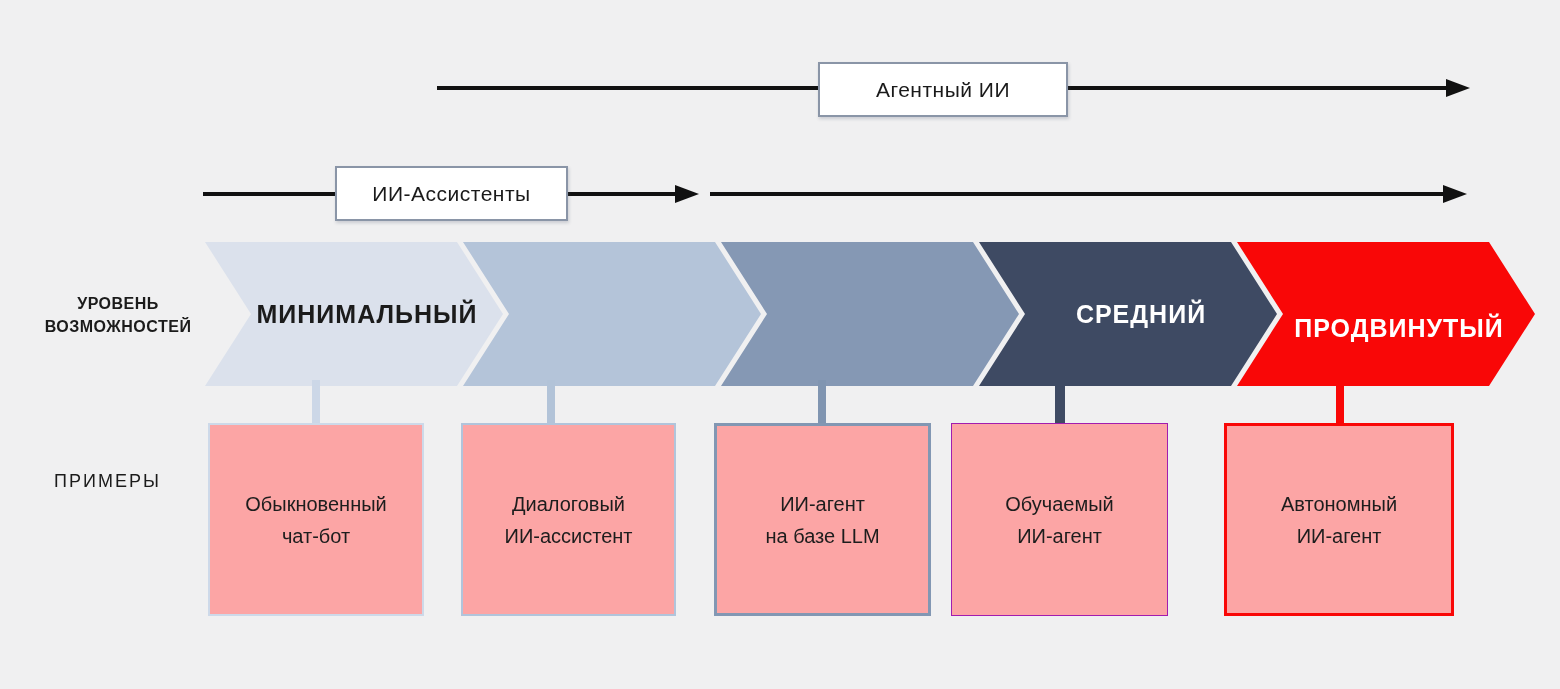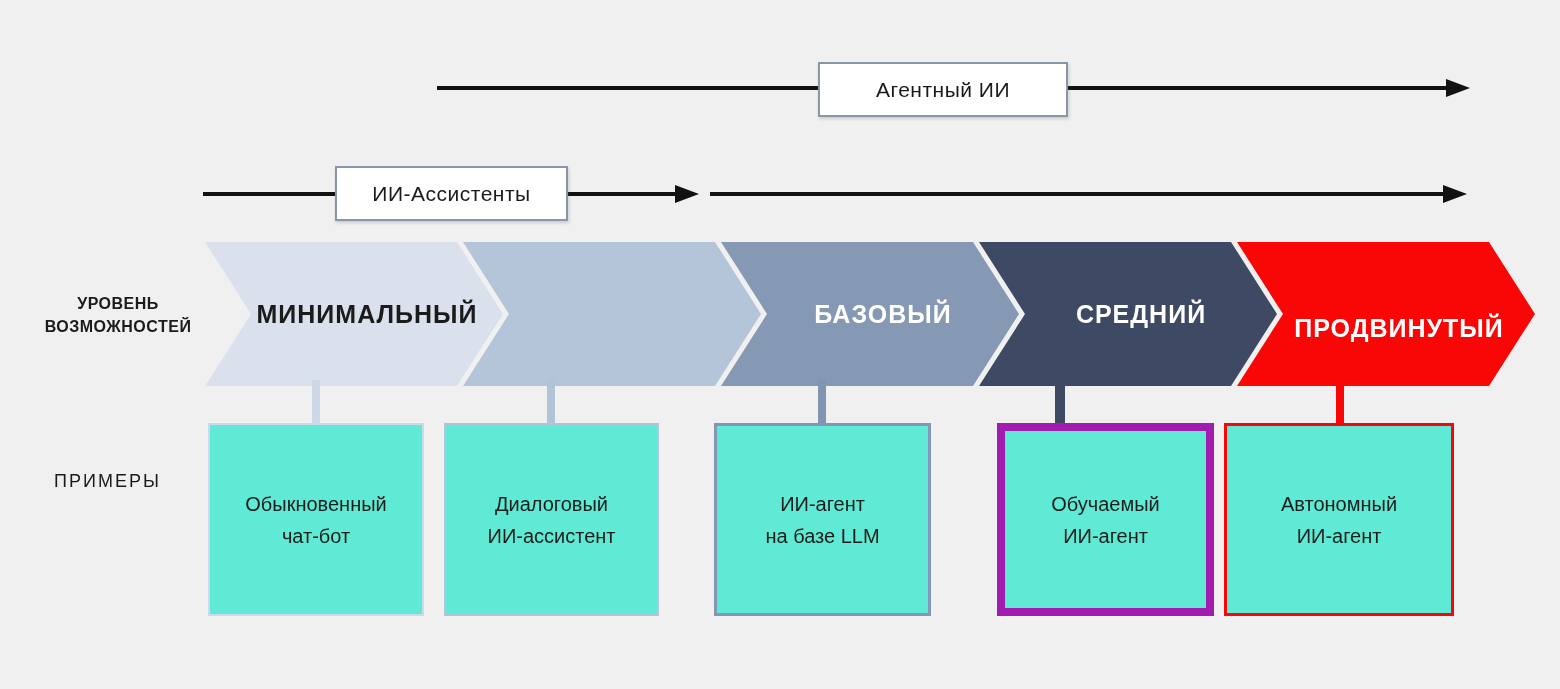"БАЗОВЫЙ" div.chevron-label { html: <div>БАЗОВЫЙ</div> -> none }
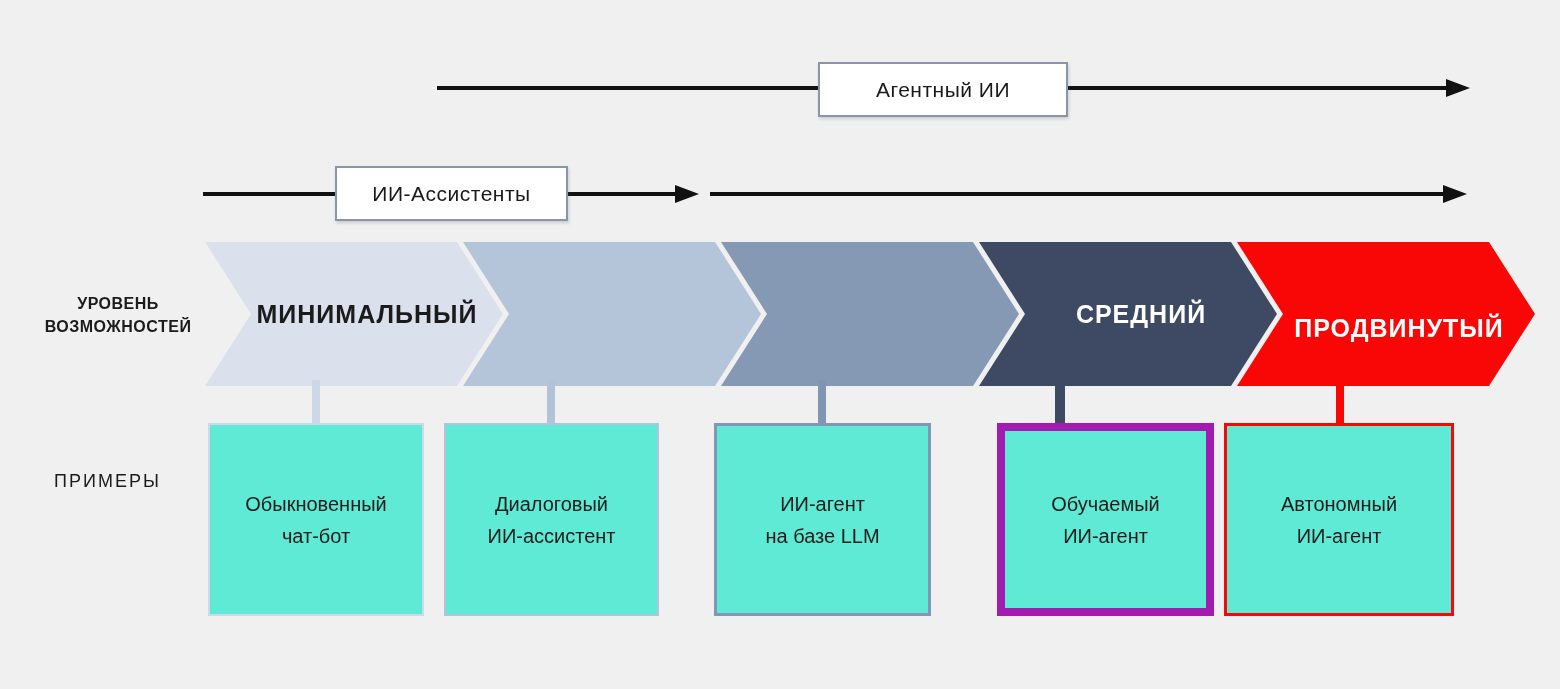"Обыкновенный" .example-box { background: #5eead4 -> #fca5a5 }
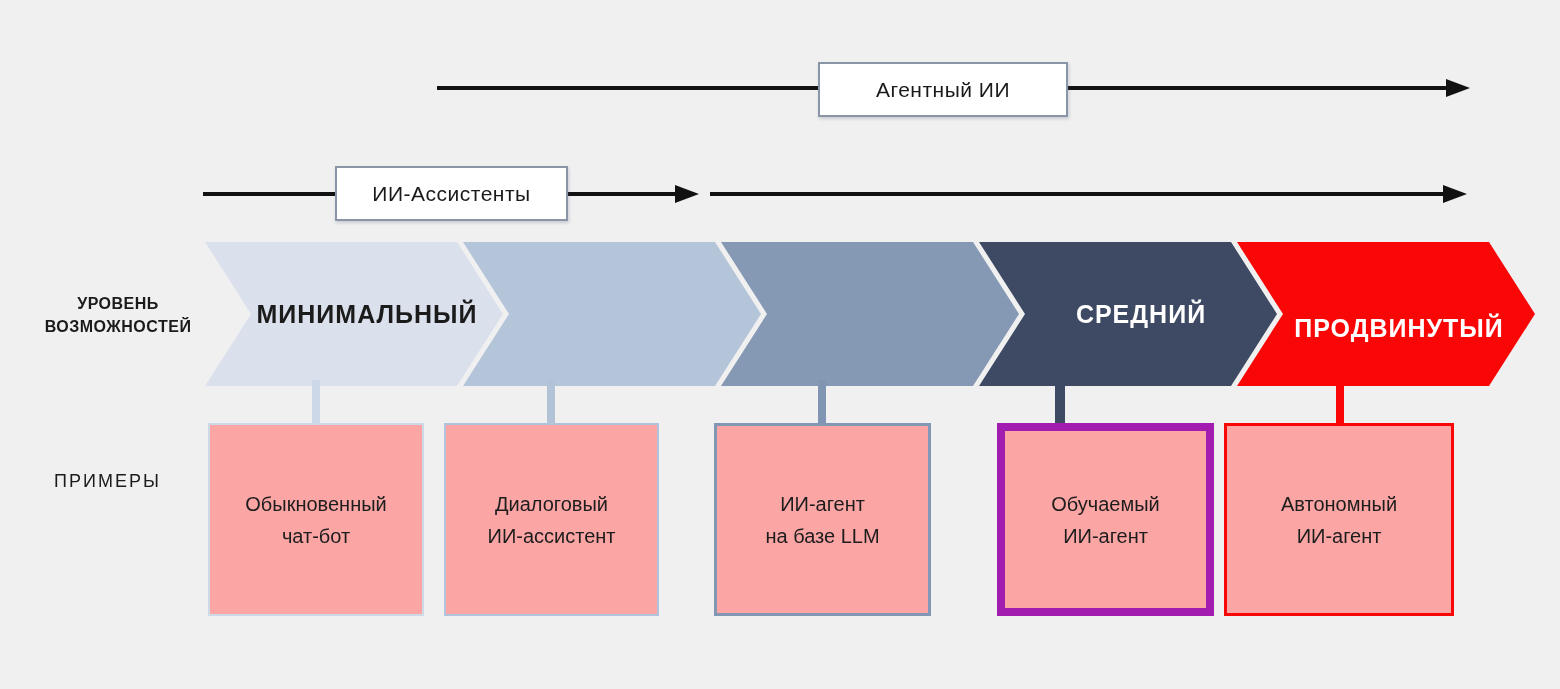"Диалоговый" #example-box-1 { left: 444px -> 461px }
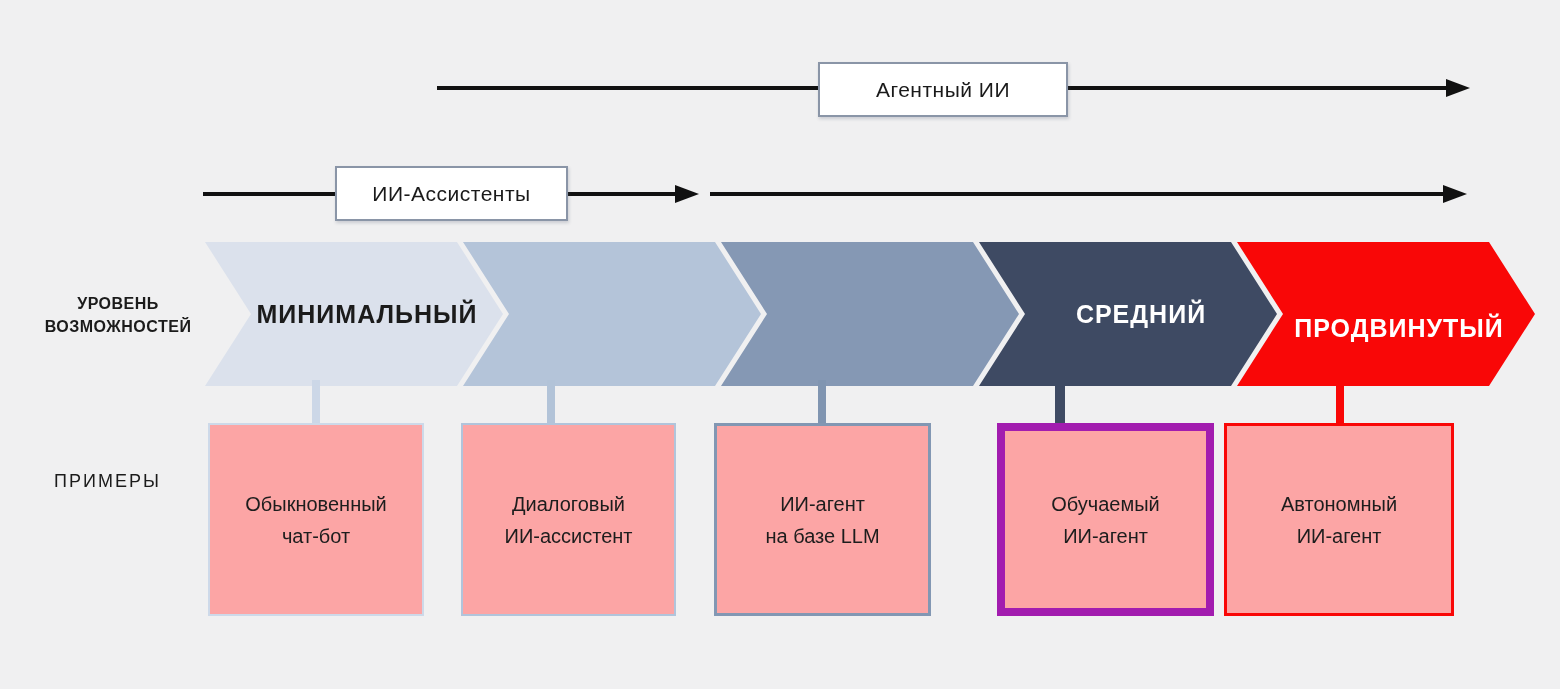"Обучаемый" #example-box-3 { border: 8px solid #a21caf -> 1px solid #a21caf; left: 997px -> 951px }
